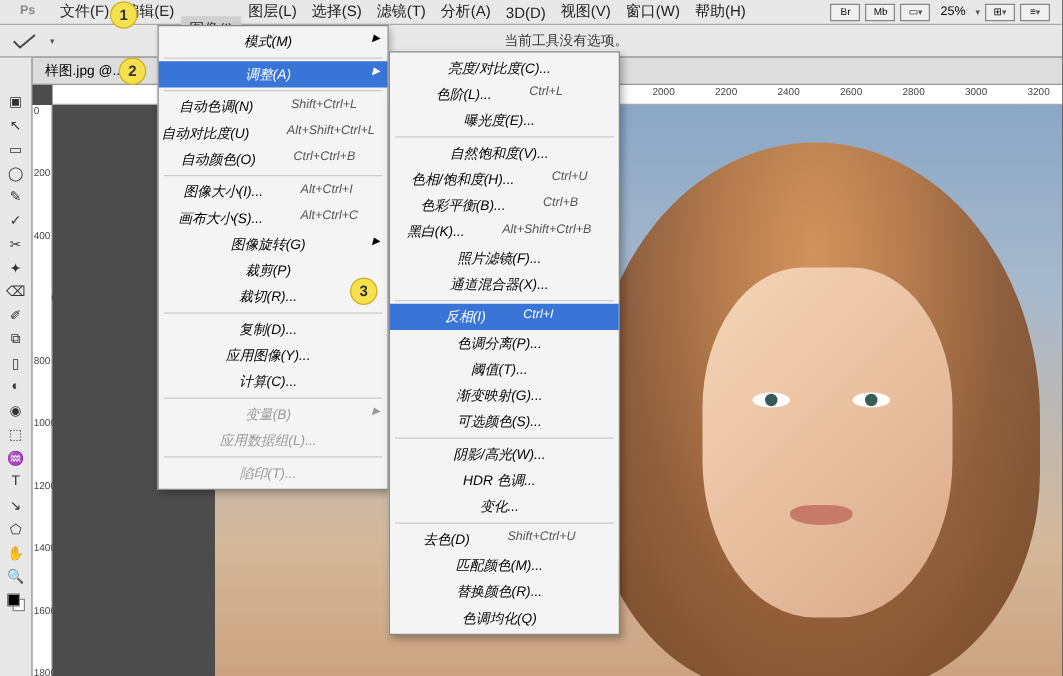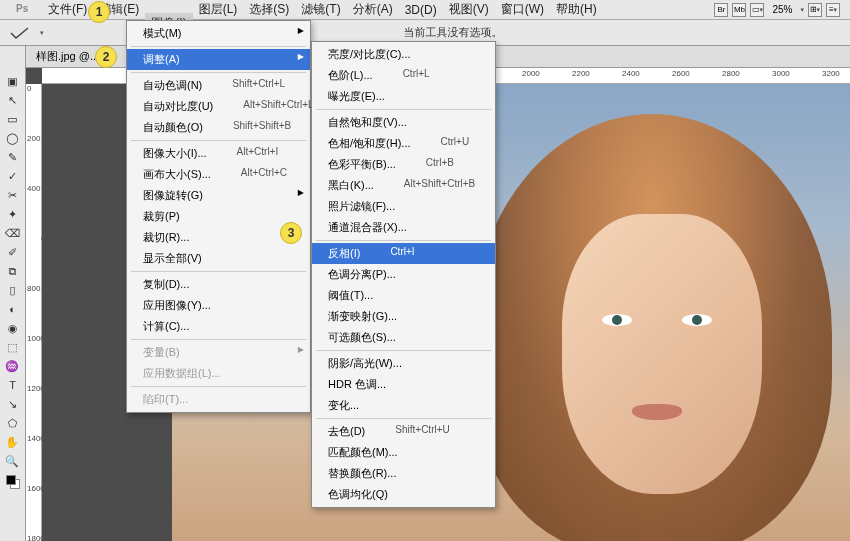"Br" .menu-right-icon { width: 14px -> 24px }
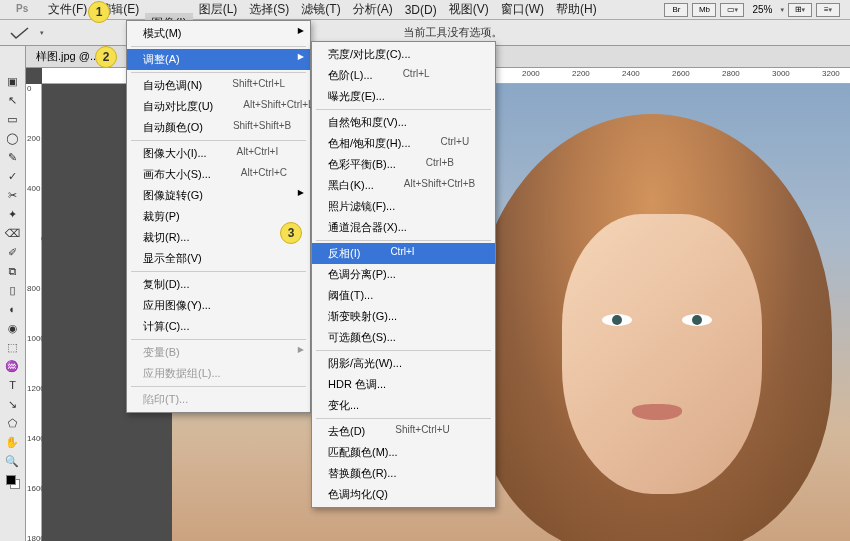"模式(M)" .dd-row { font-style: none -> italic; justify-content: flex-start -> center }
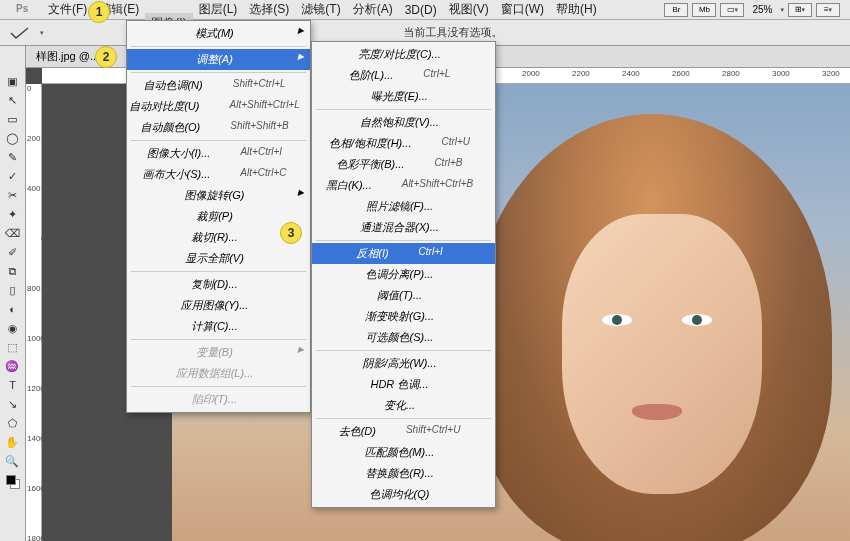"Shift+Shift+B" span.shortcut { text: Shift+Shift+B -> Ctrl+Ctrl+B }
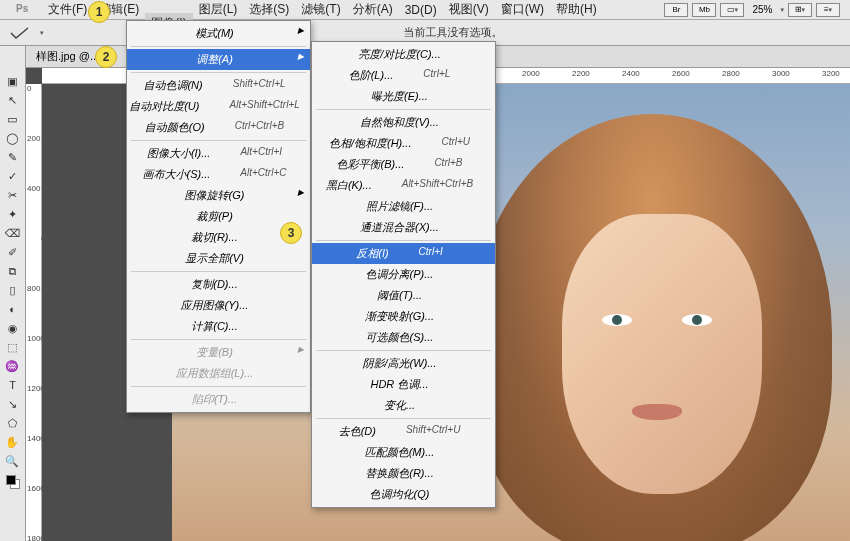"显示全部(V)" div.dd-row { html: <div> <span>显示全部(V)</span> </div> -> none }
